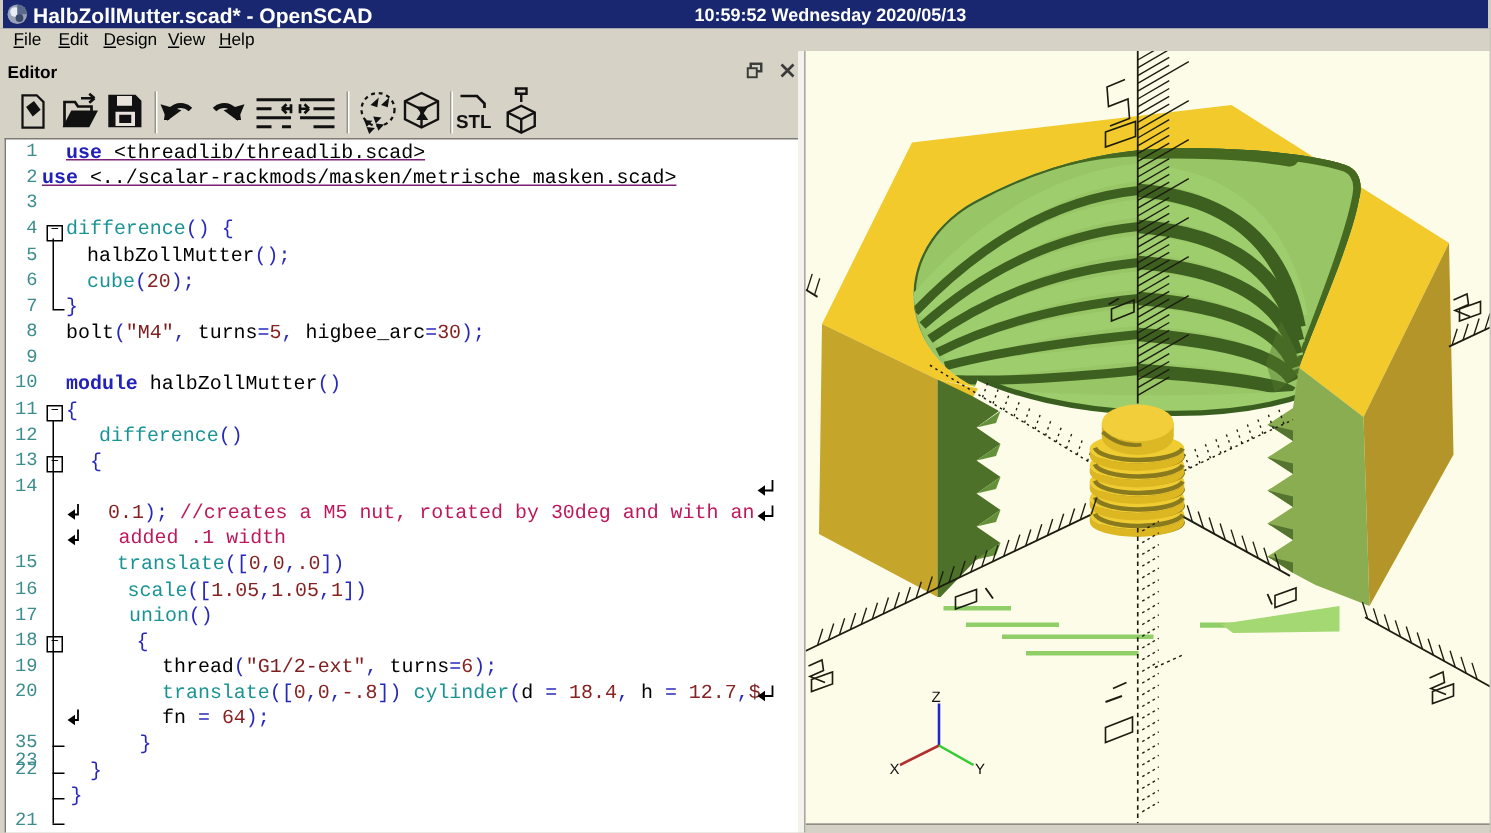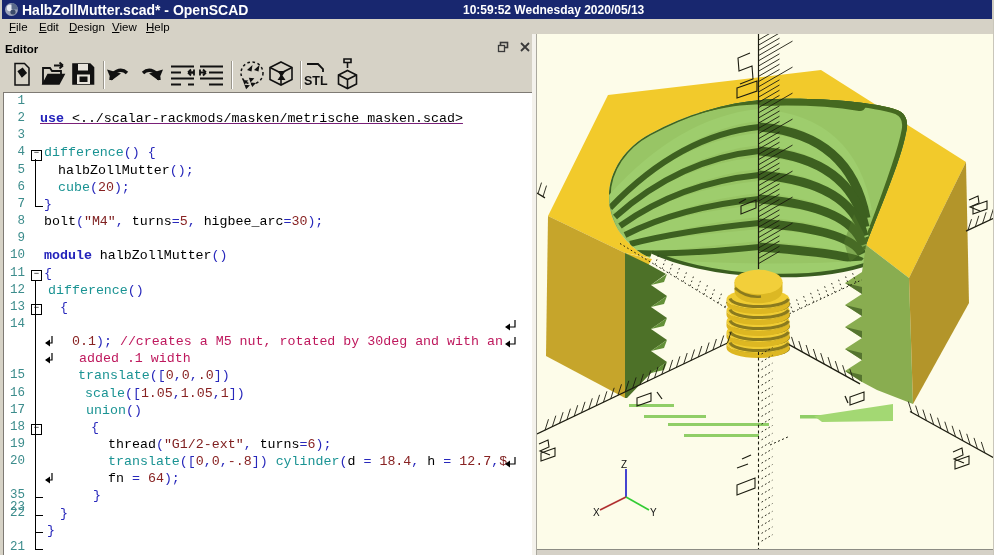"use <threadlib/threadlib.scad>" div.cl { html: none -> <div><span><b>use</b> &lt;threadlib/threadlib.scad&gt;</span></div> }
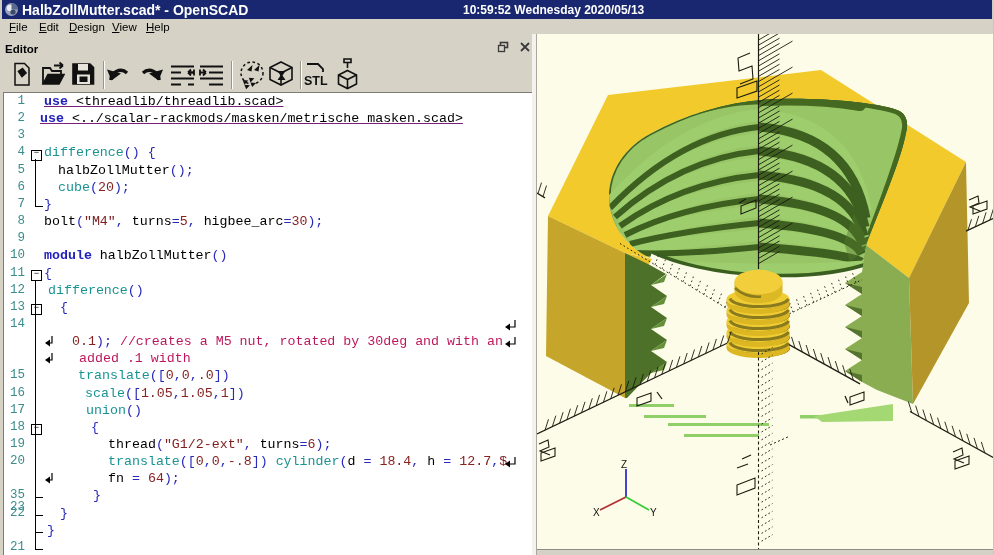"use <../scalar-rackmods/masken/metrische" div.cl { left: 40px -> 28px }
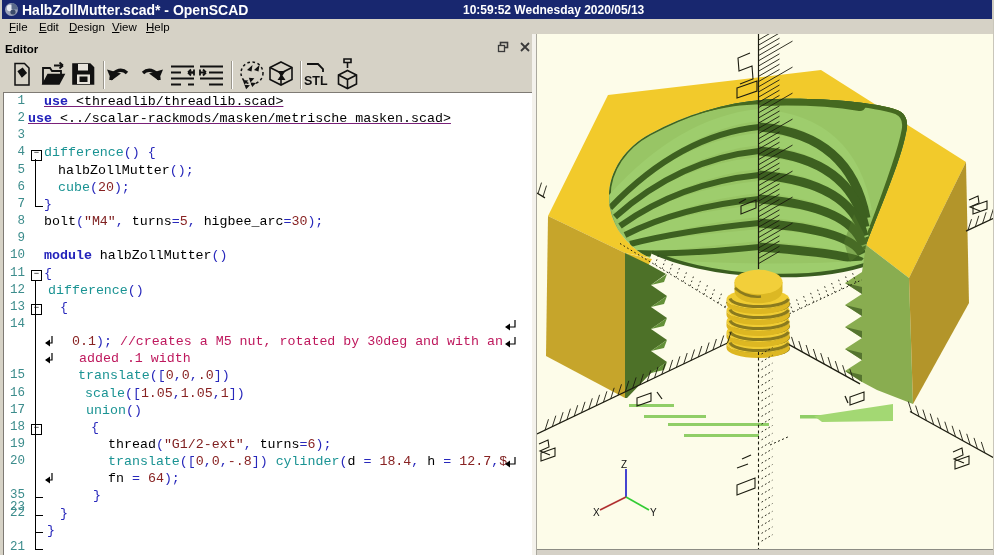"difference()" div.cl { left: 48px -> 66px }
